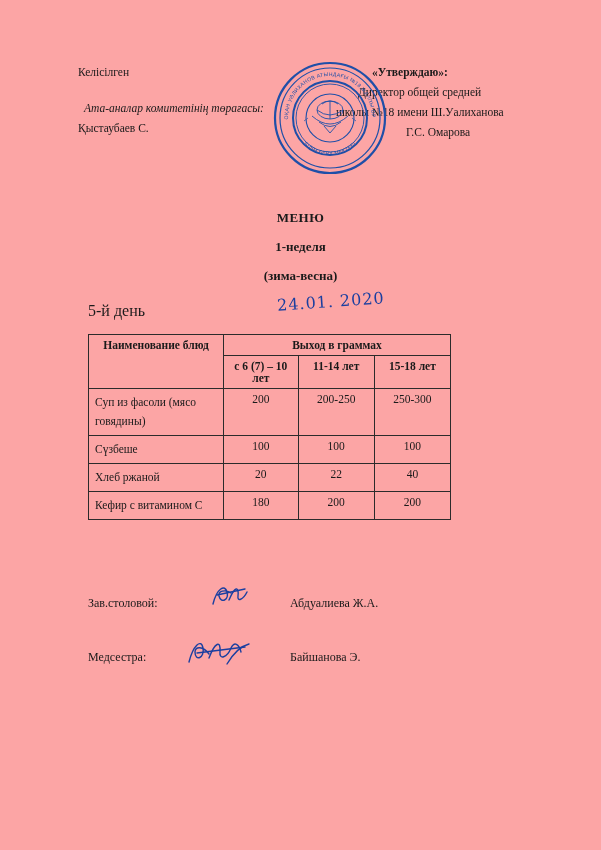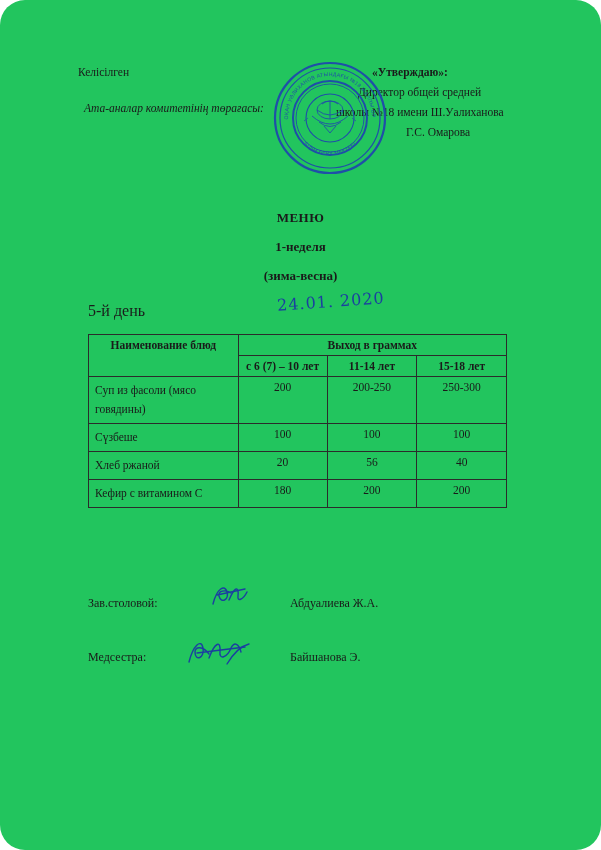"Келісілген" .page { background: #22c55e -> #fca5a5; border-radius: 25px -> none }
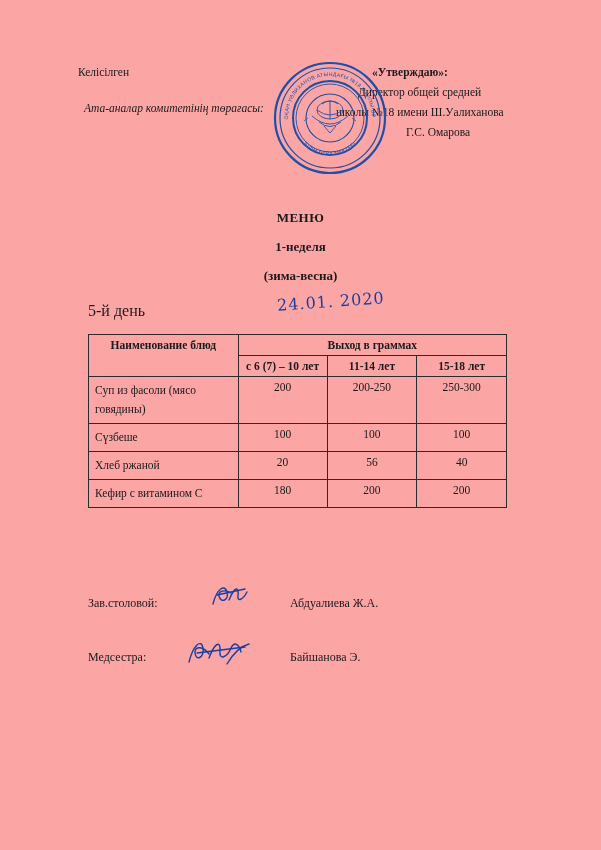"Қыстаубаев С." div.l3 { html: none -> <div>Қыстаубаев С.</div> }
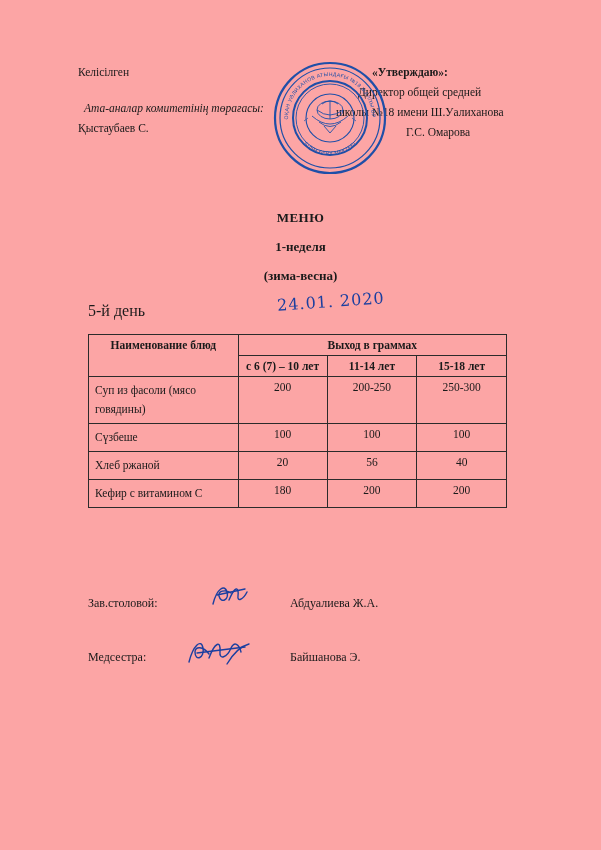"Наименование блюд" .menu-table { width: 419px -> 363px }
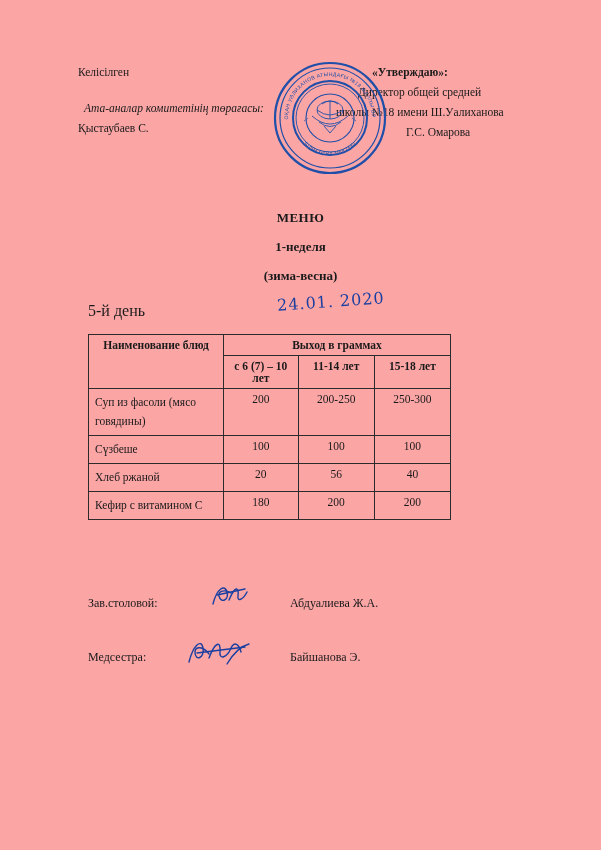"56" td.val { text: 56 -> 22 }
